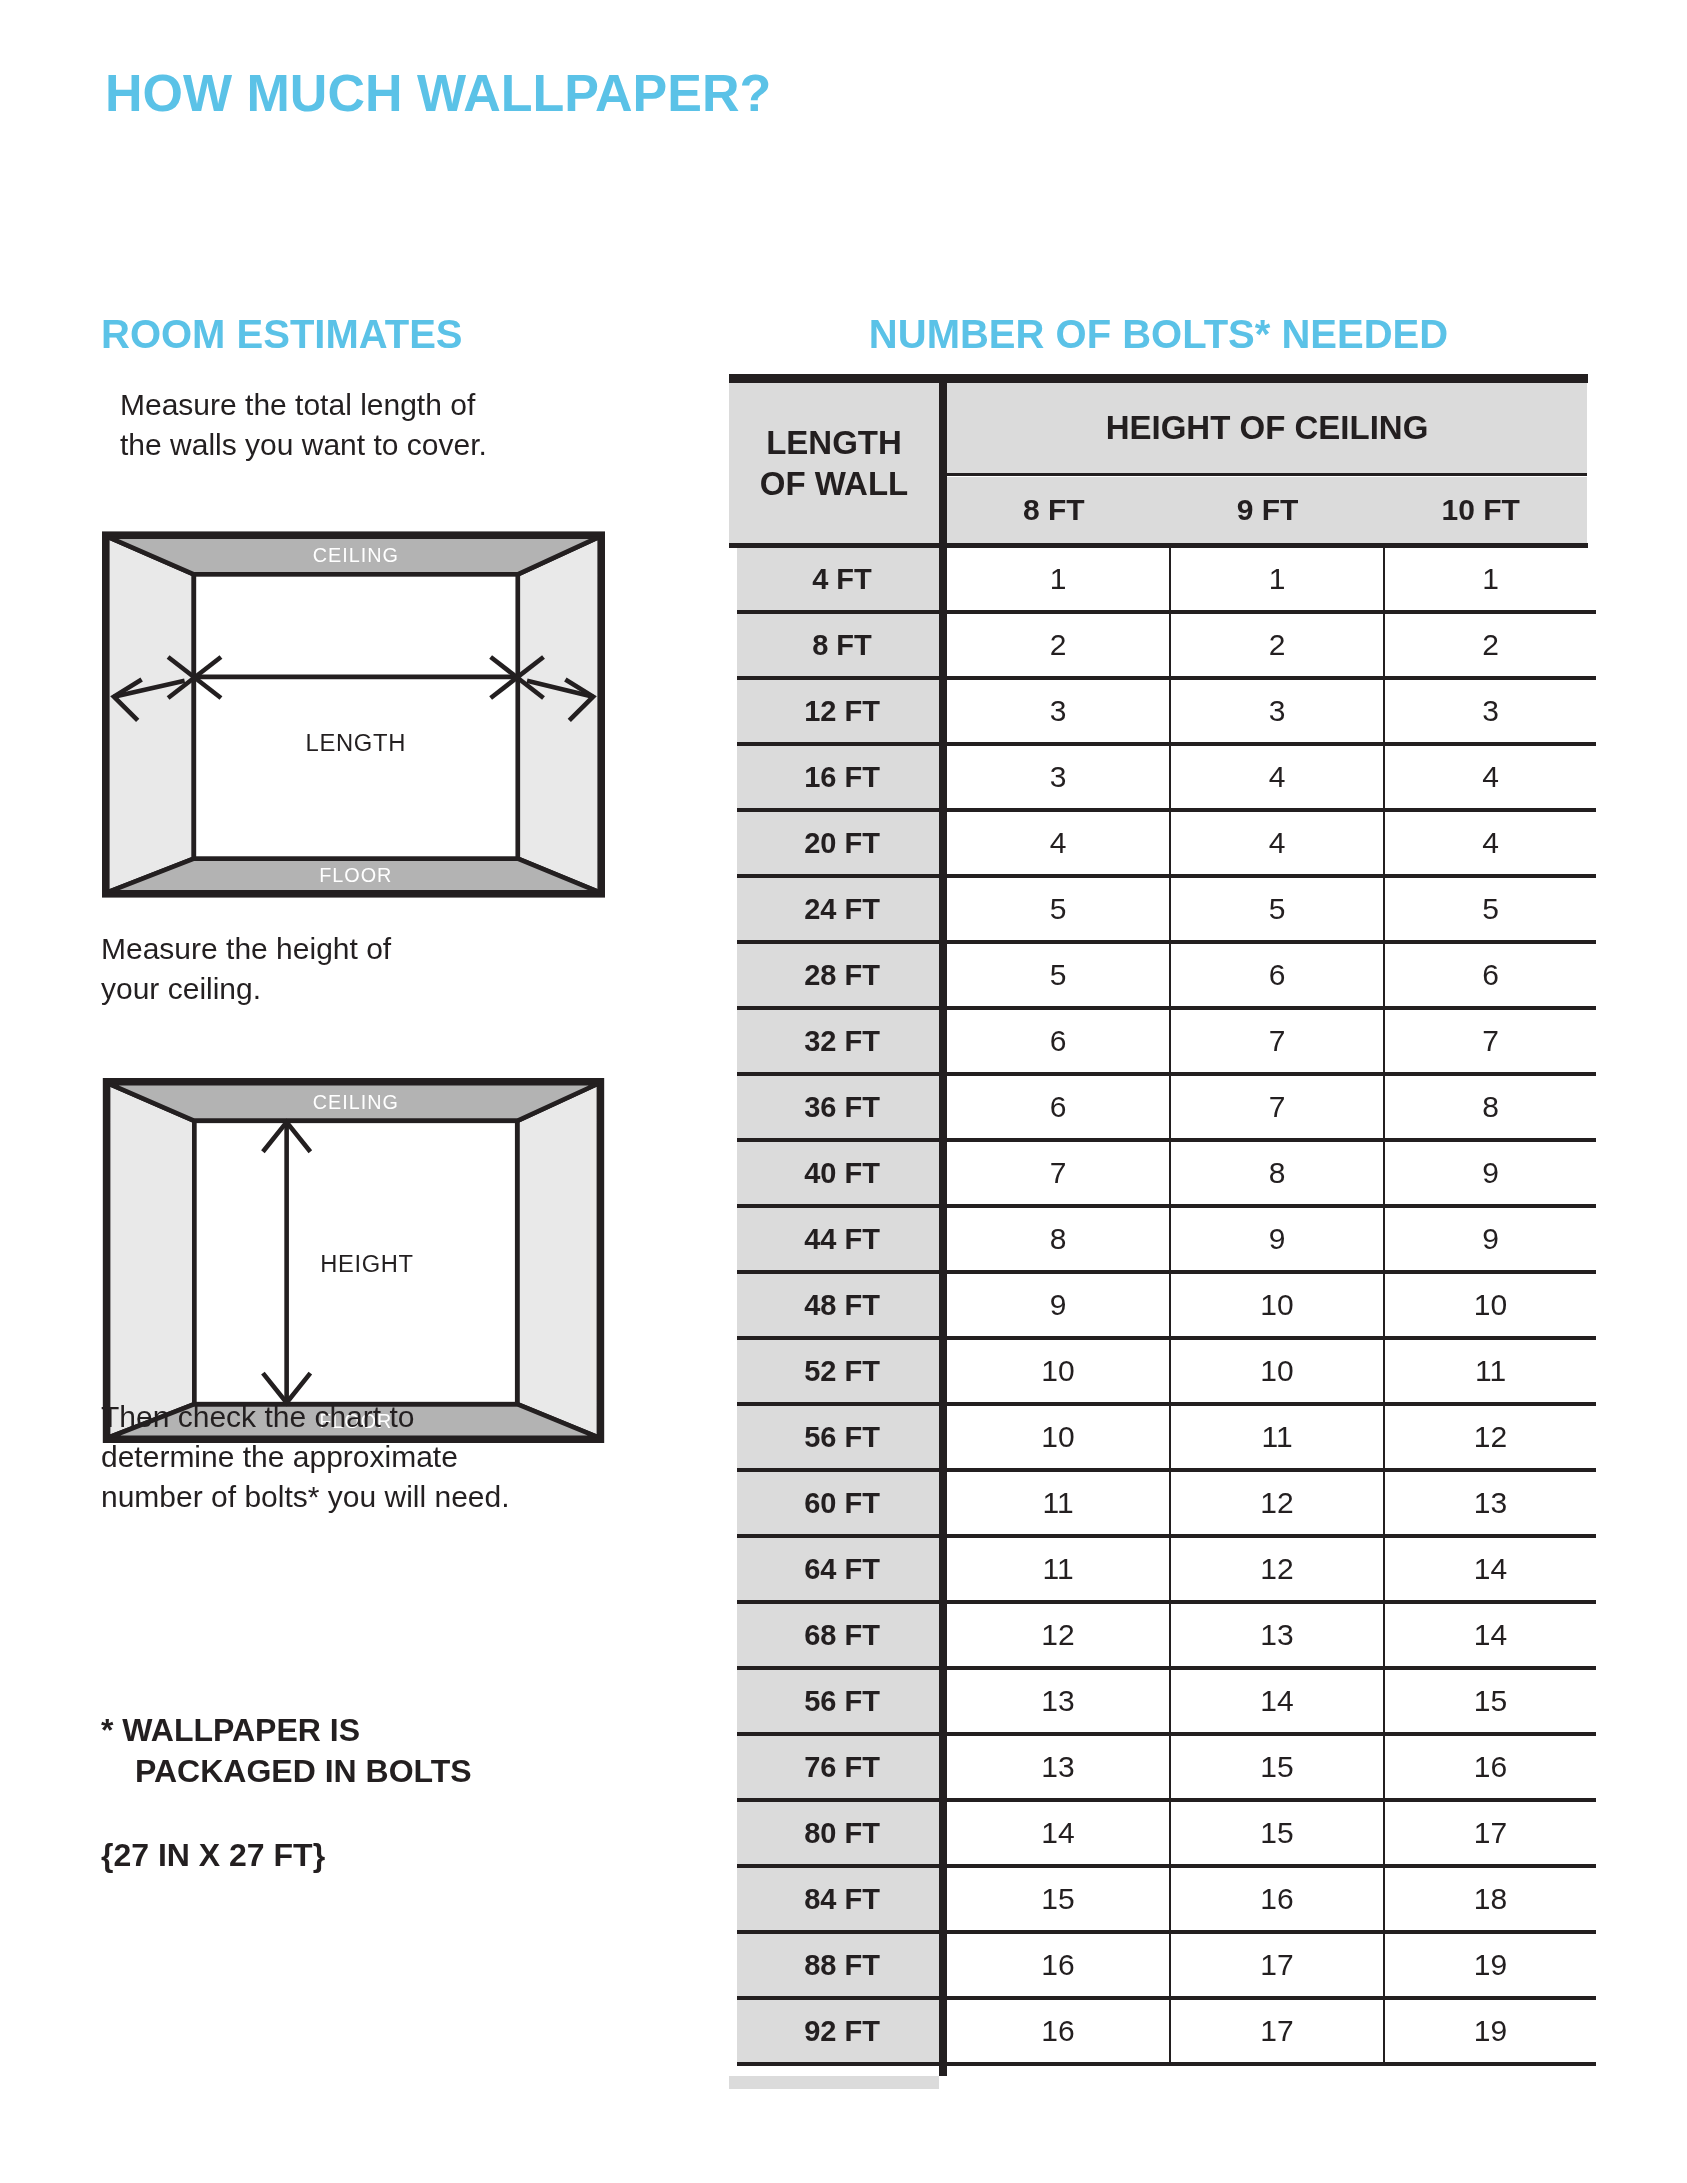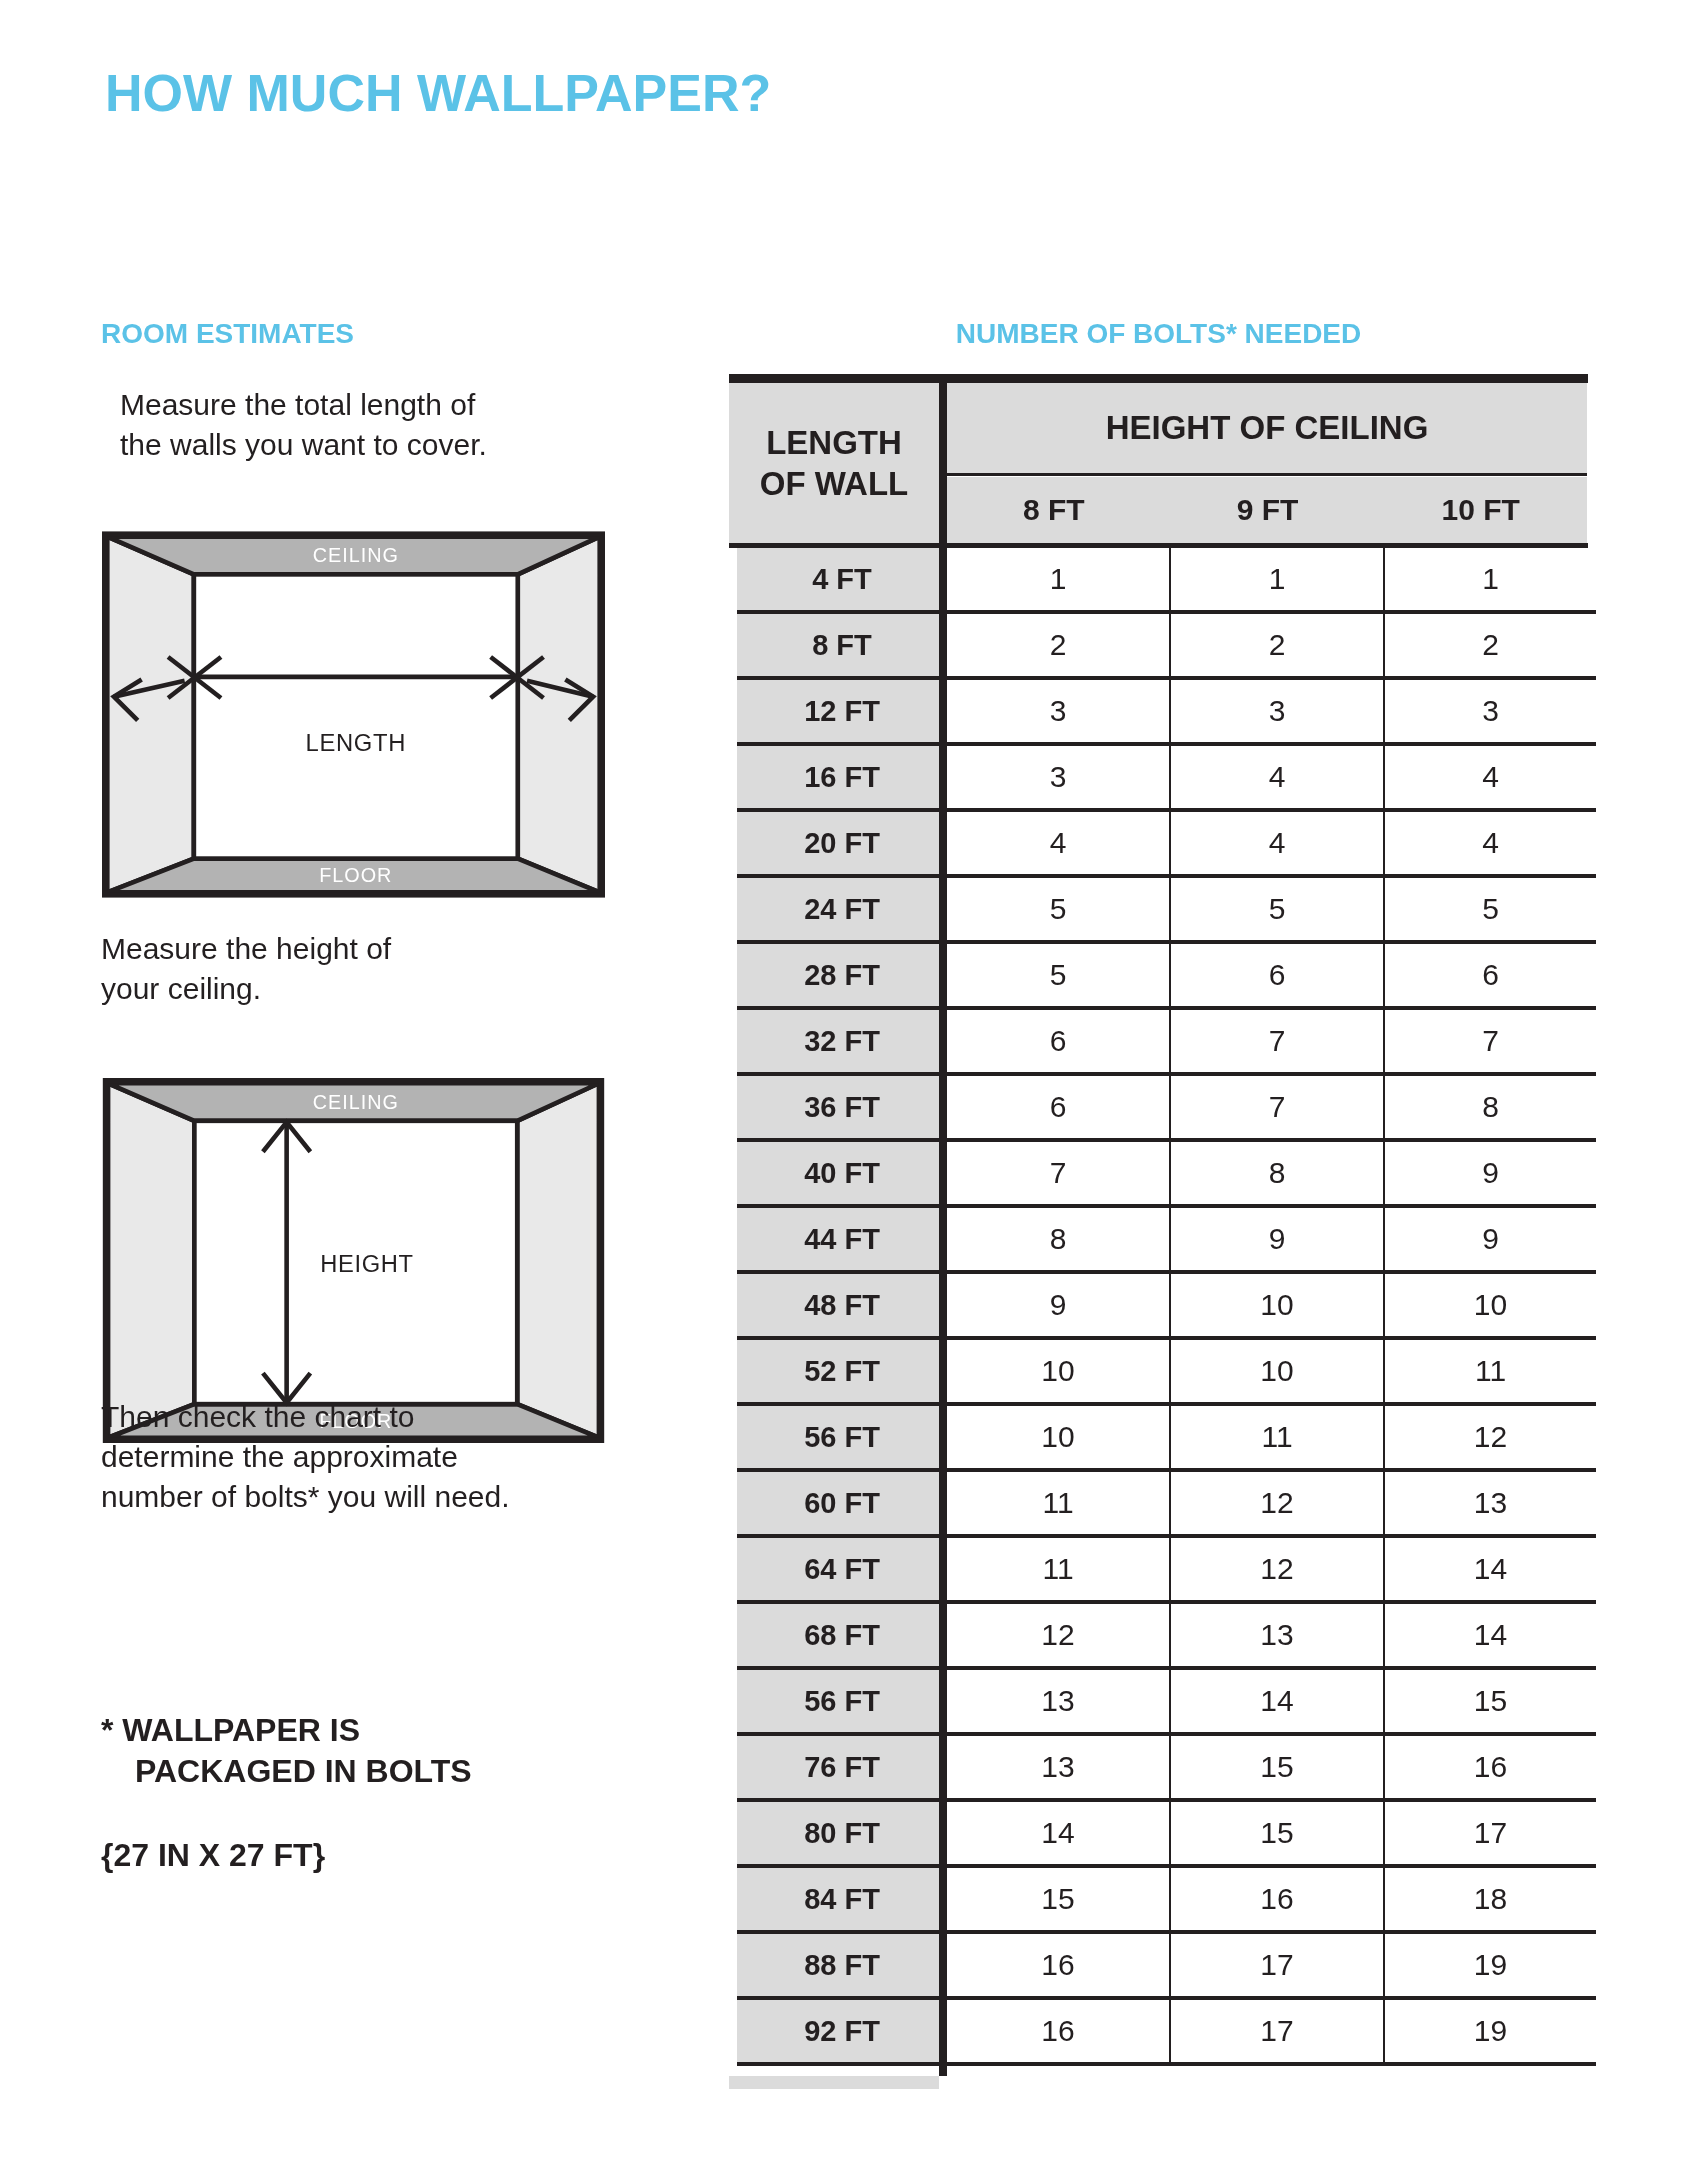"ROOM ESTIMATES" .sechead { font-size: 28px -> 40px }
